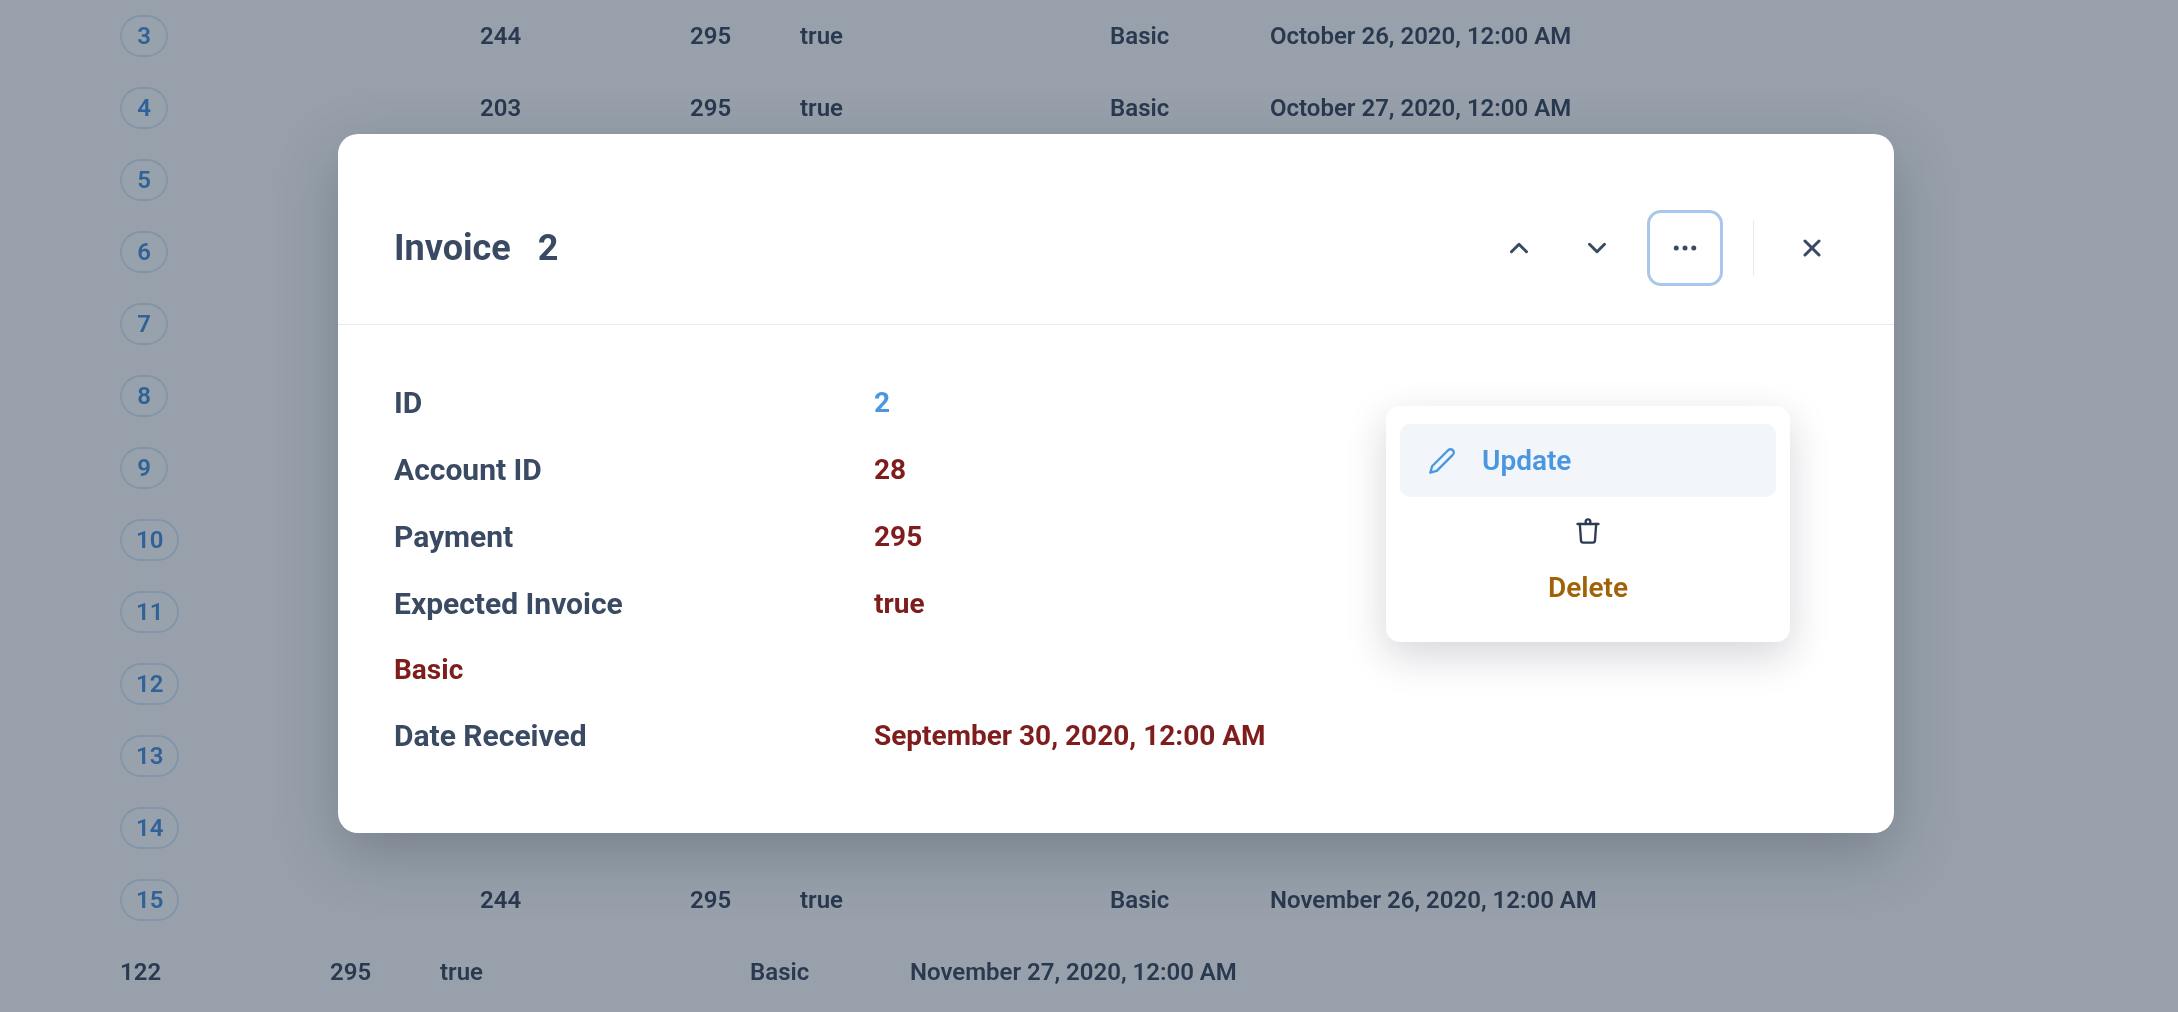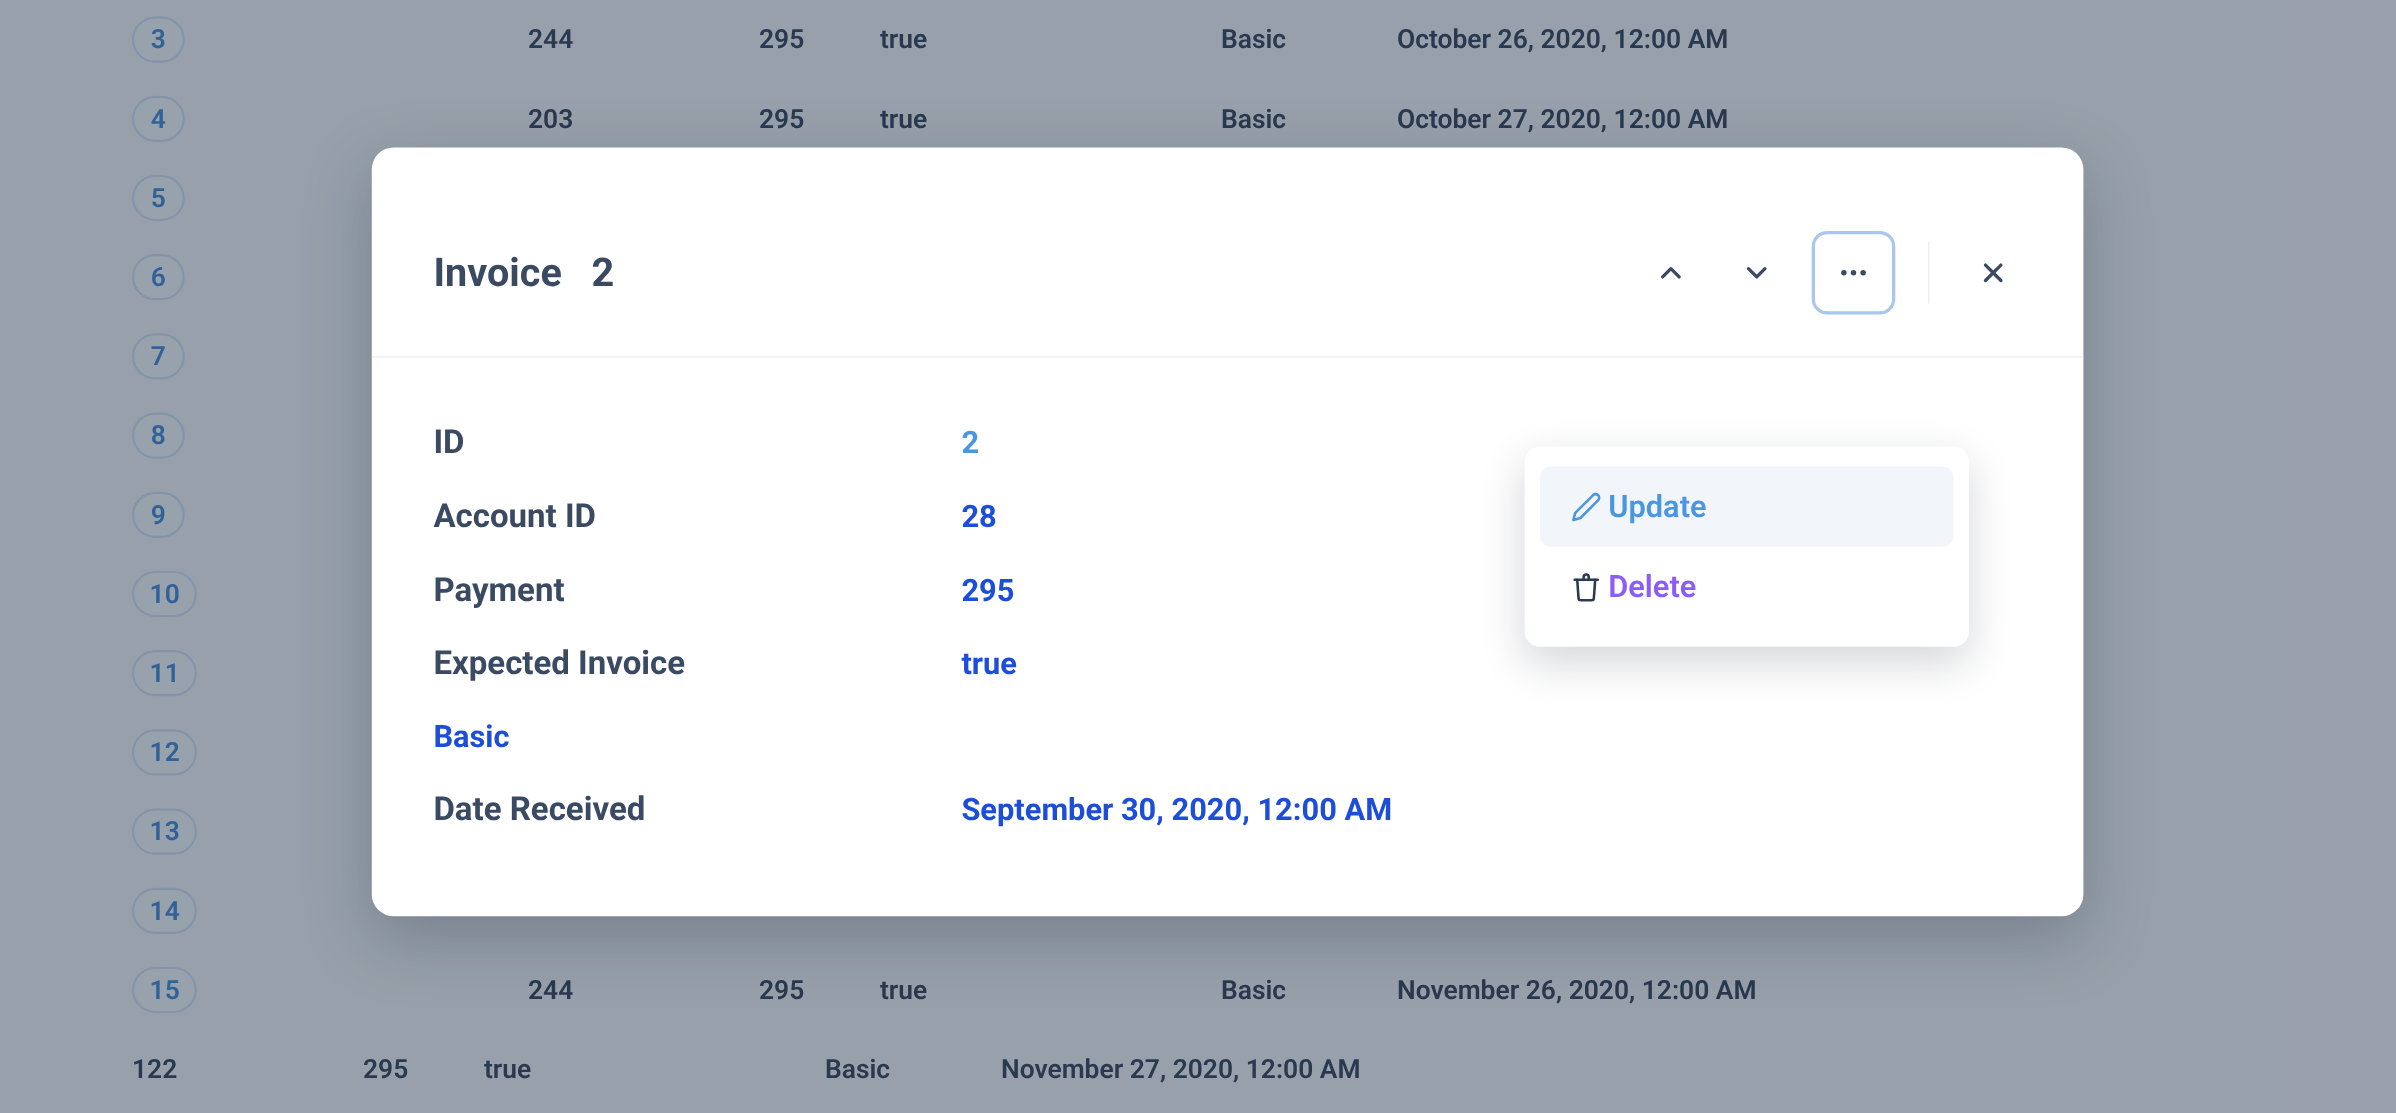"28" .detail-value { color: #1d4ed8 -> #7f1d1d }
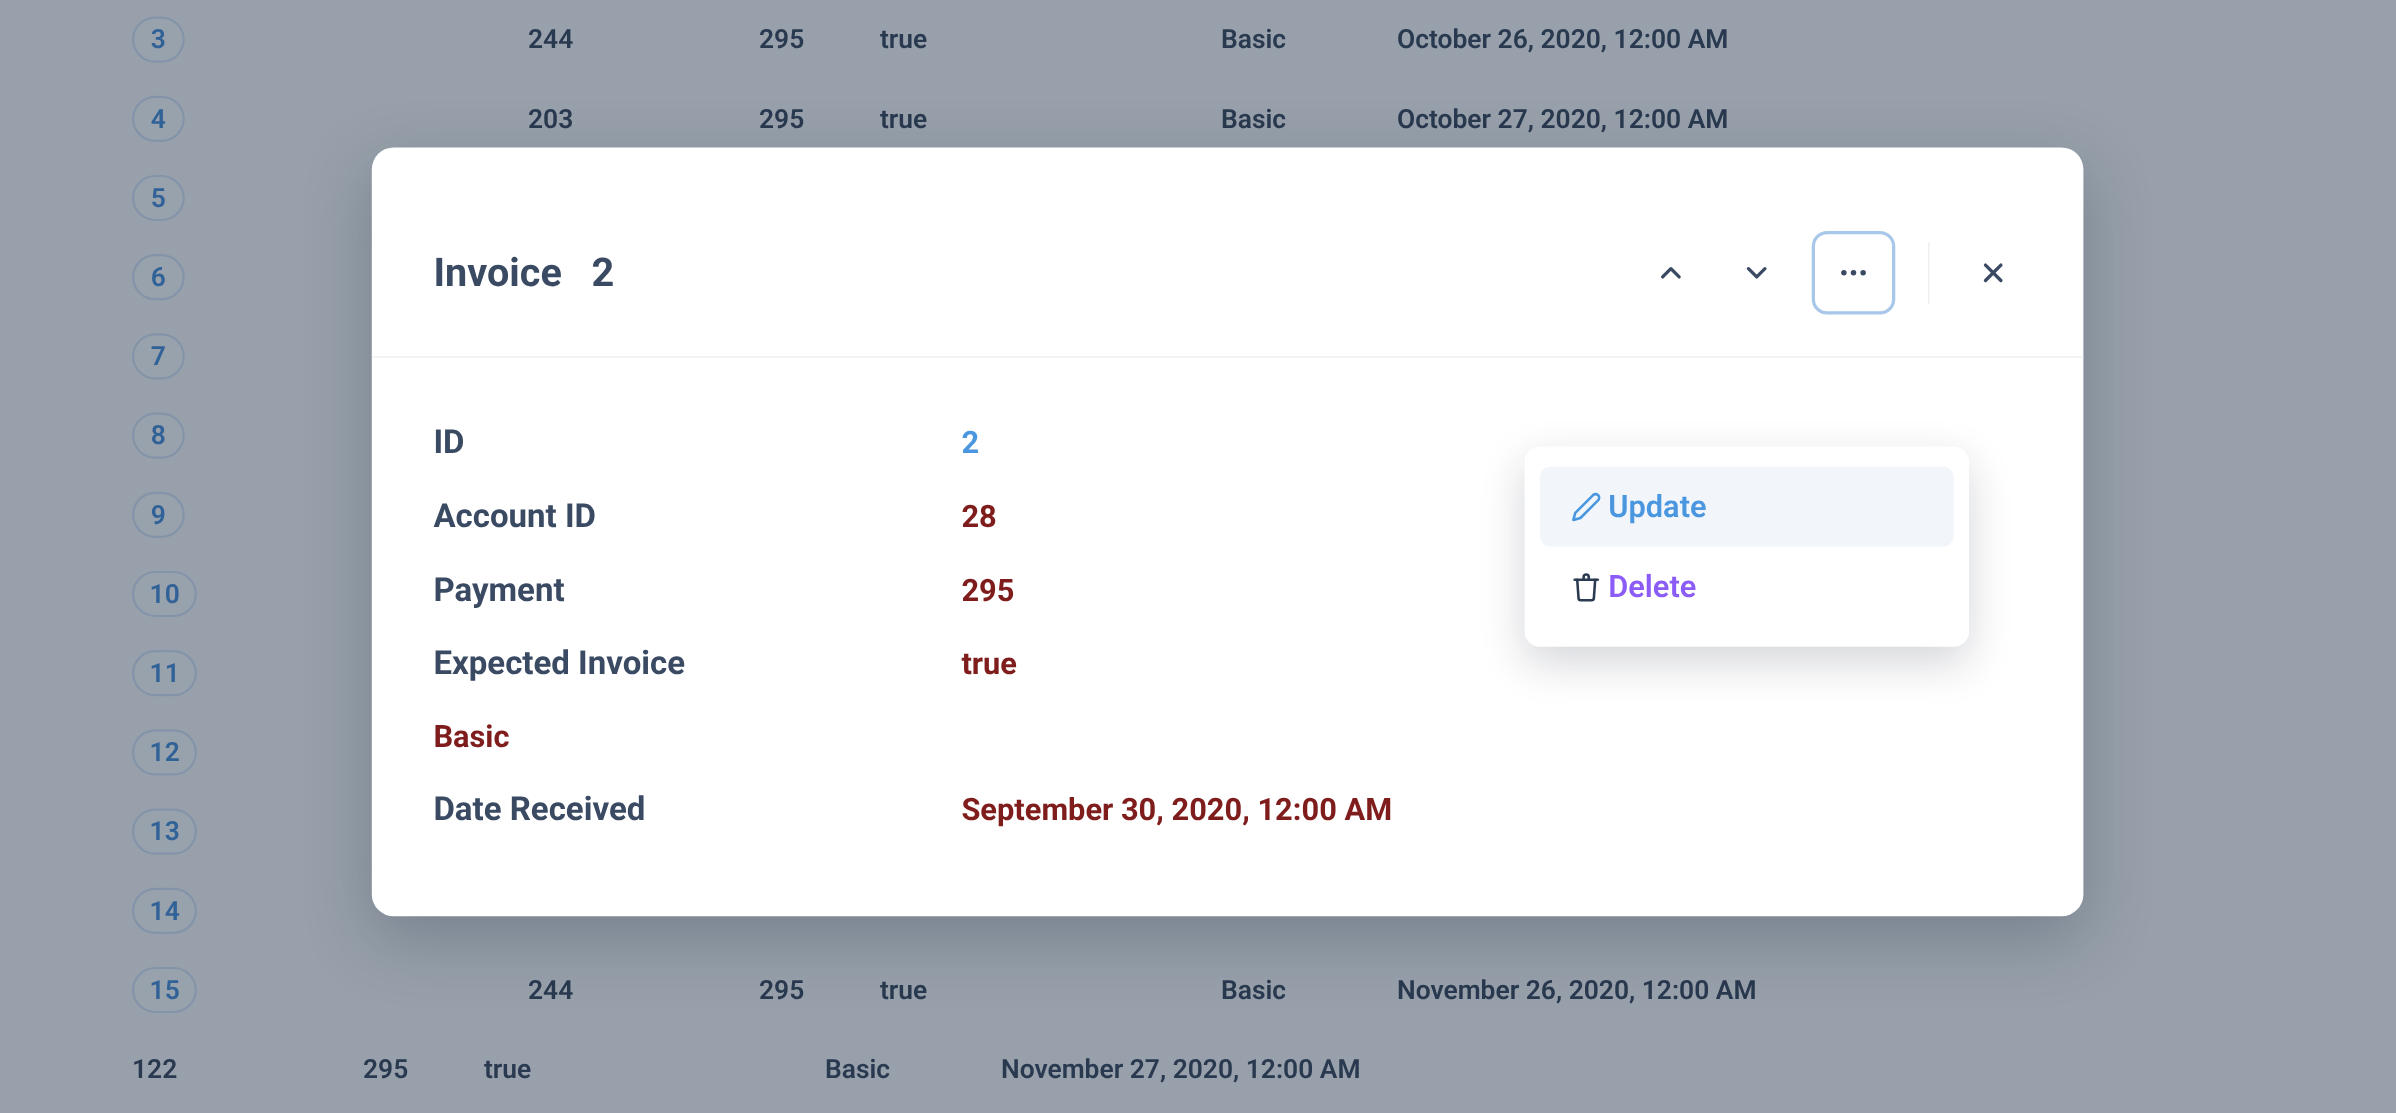"Update" .dd-item { gap: 6px -> 26px }
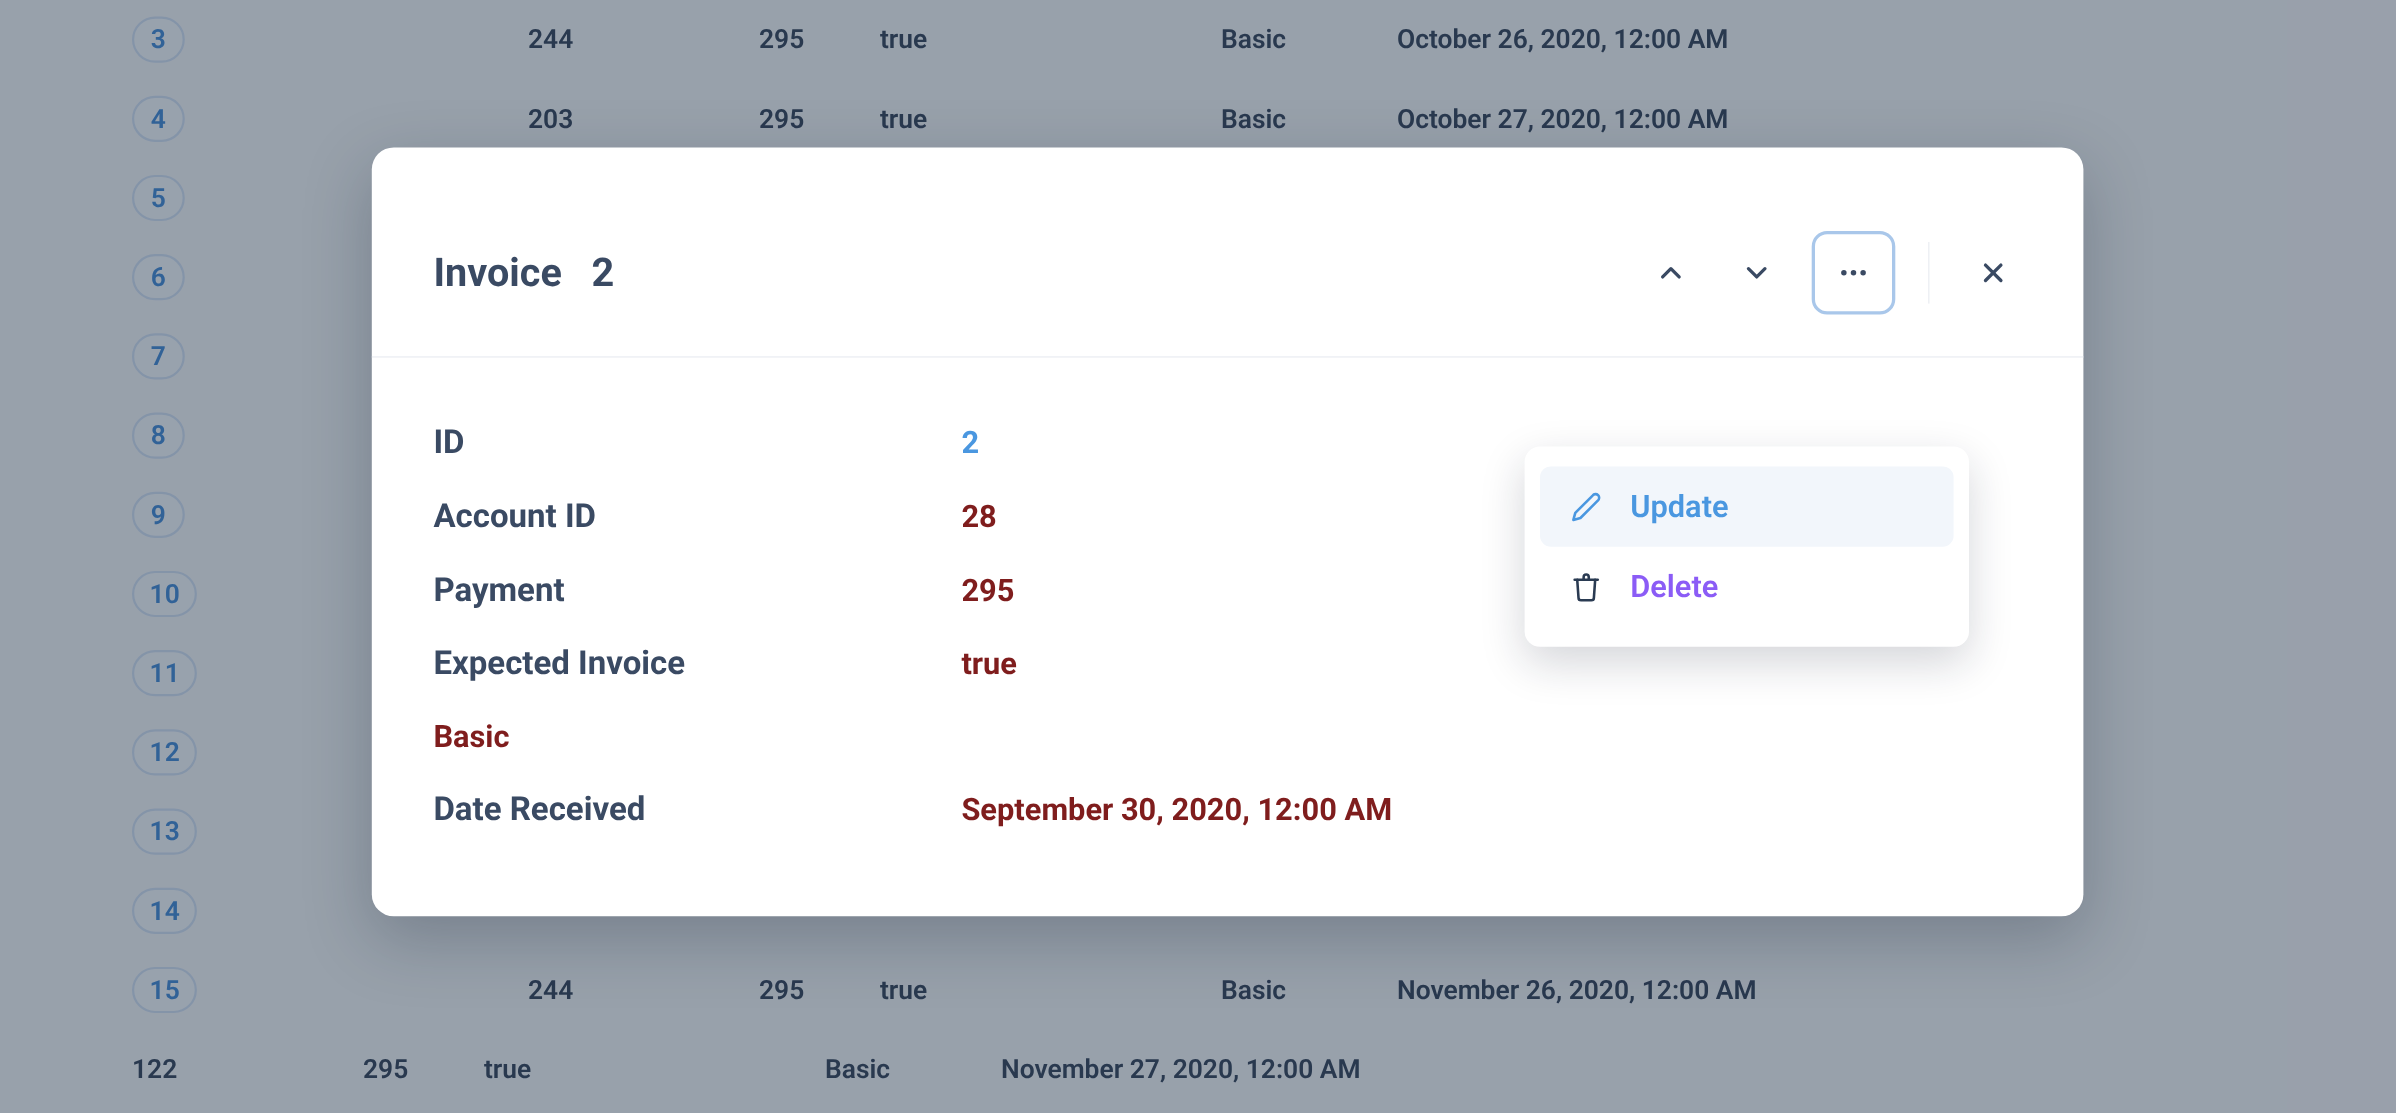"Delete" .dd-item.normal { color: #8b5cf6 -> #a16207; flex-direction: none -> column }
